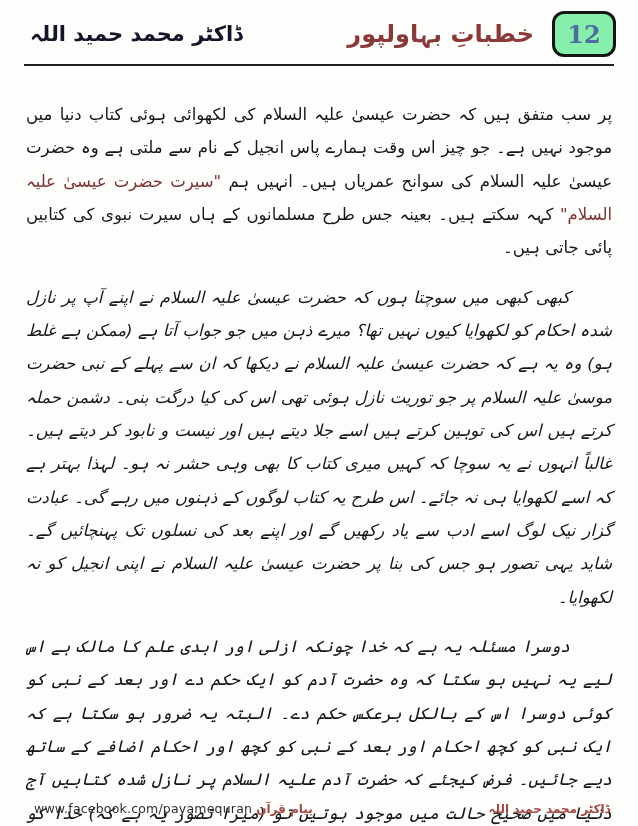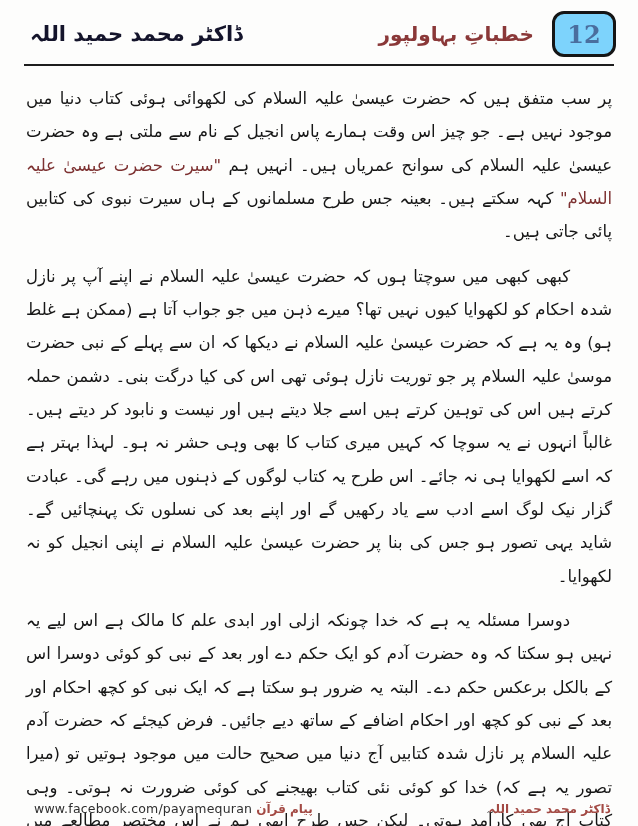"خطباتِ بہاولپور" .book-title { font-size: 20px -> 24px }
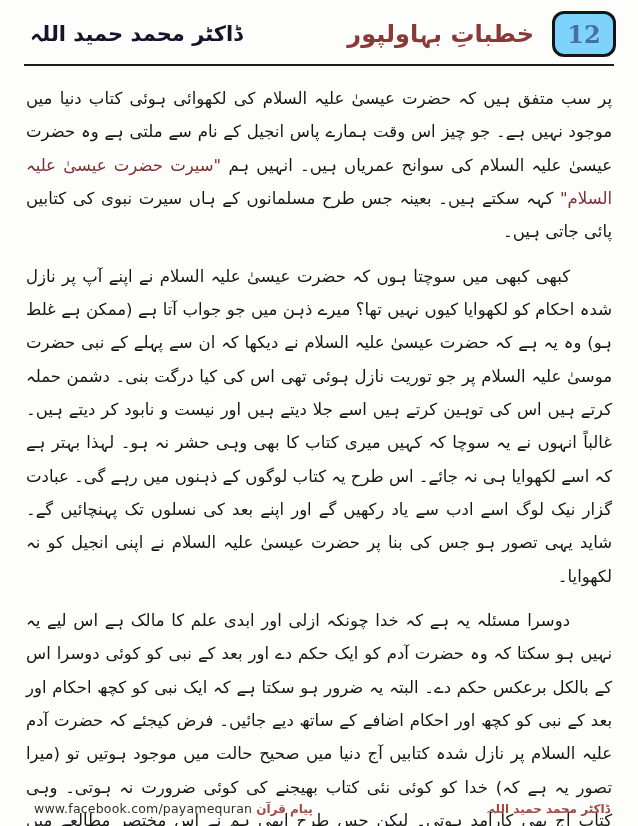"12" .page-badge { background: #7dd3fc -> #86efac }
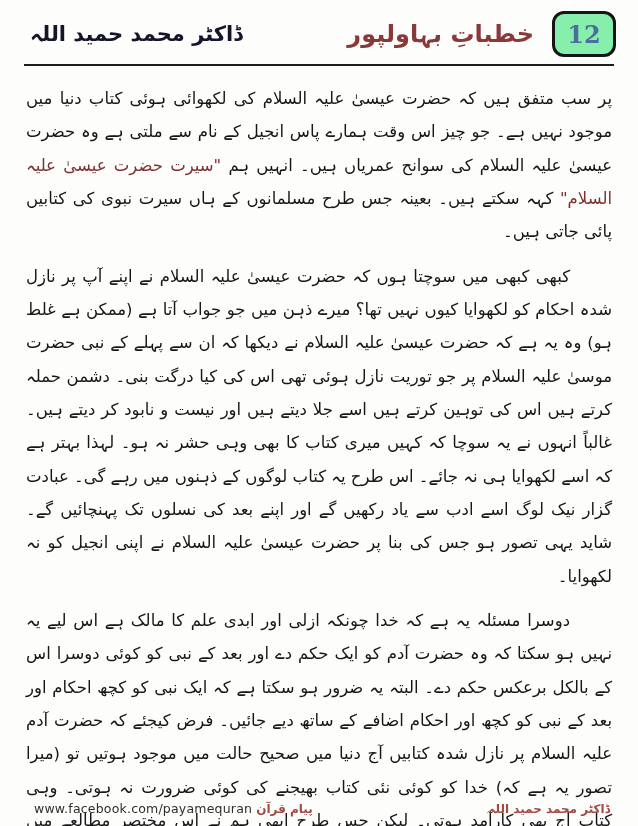"پر سب متفق ہیں کہ" .para { margin: 0 0 11px 0 -> 16px 0 11px 0 }
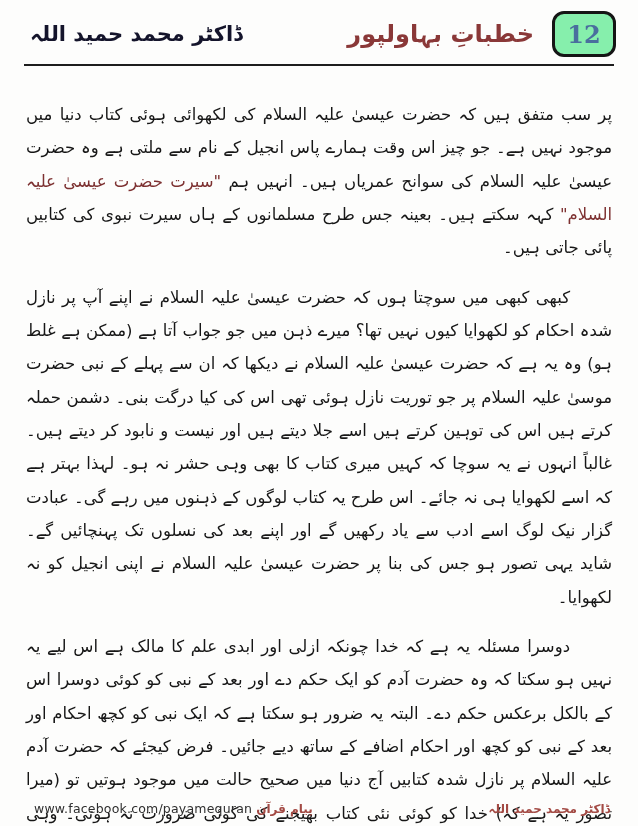"کبھی کبھی میں سوچتا ہوں" .para.indent { font-style: none -> italic }
